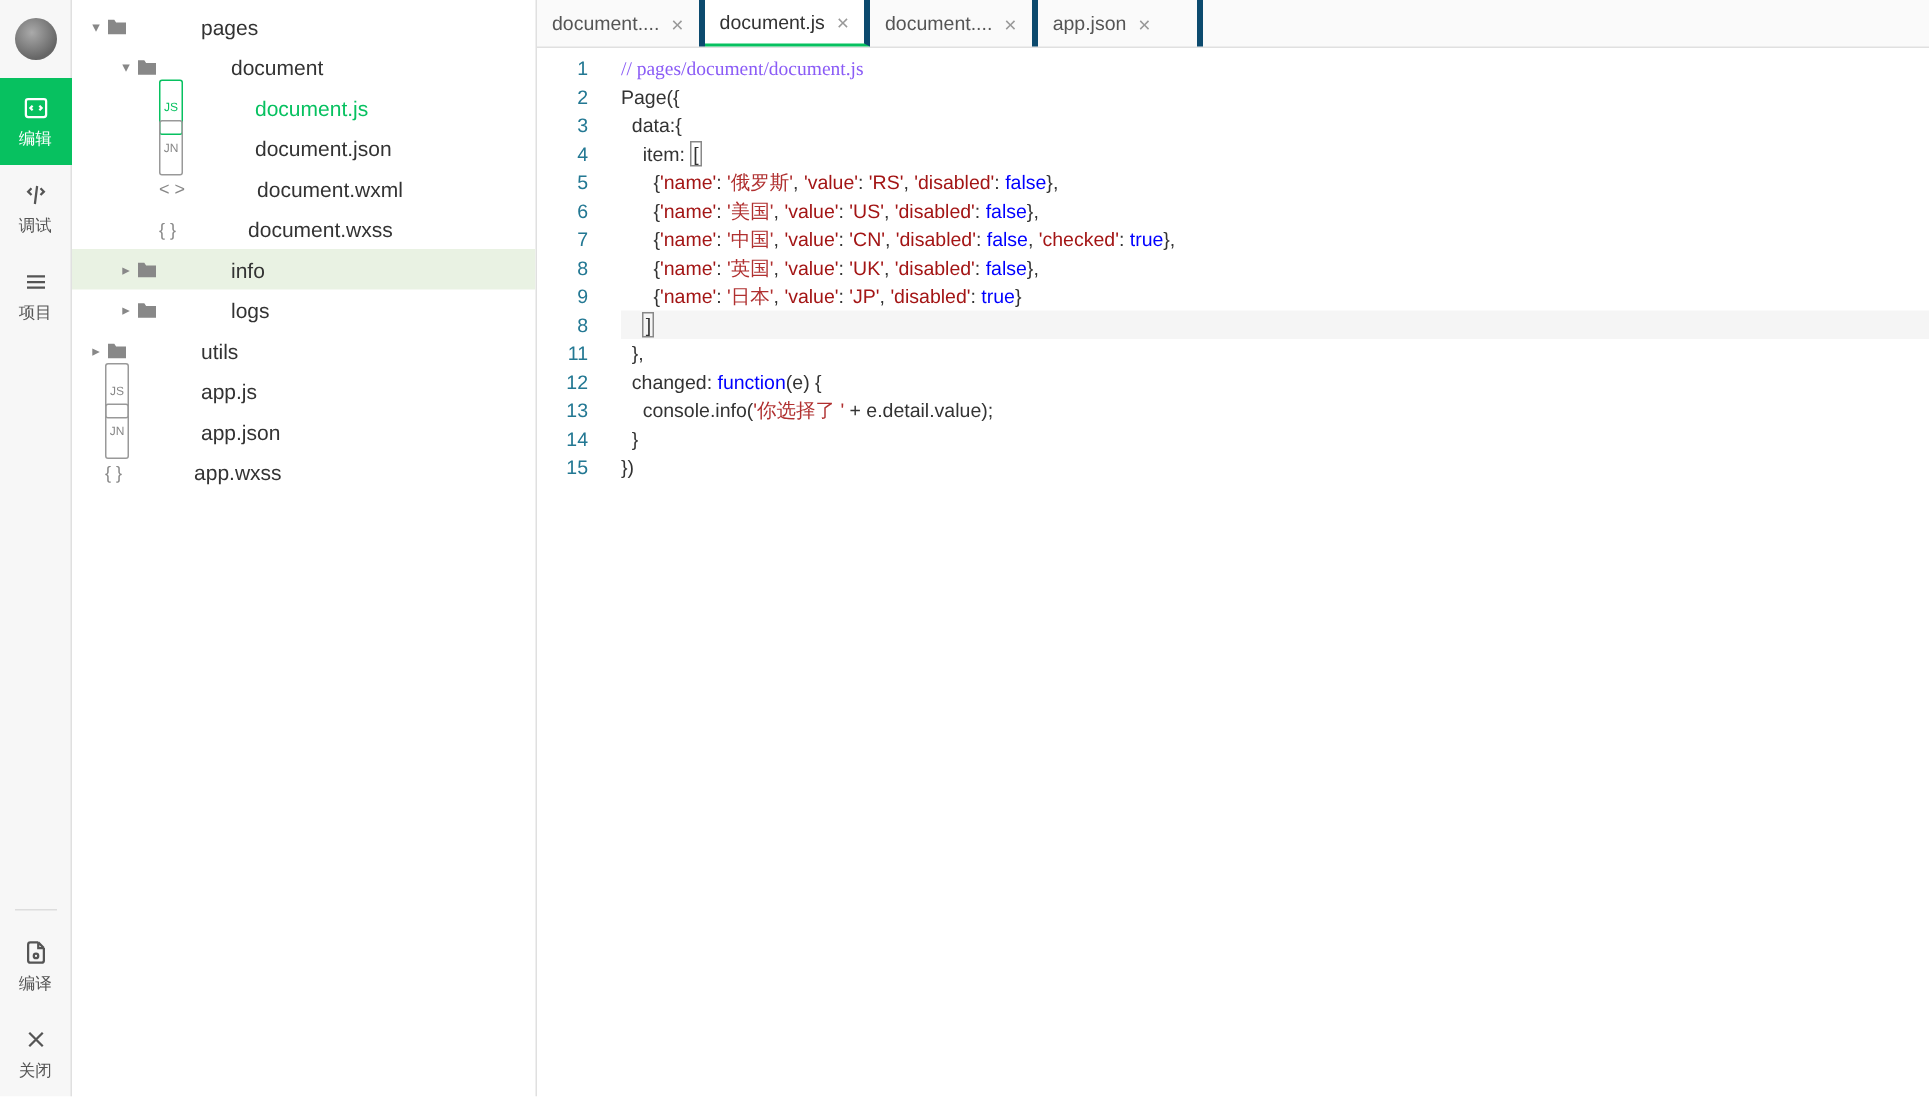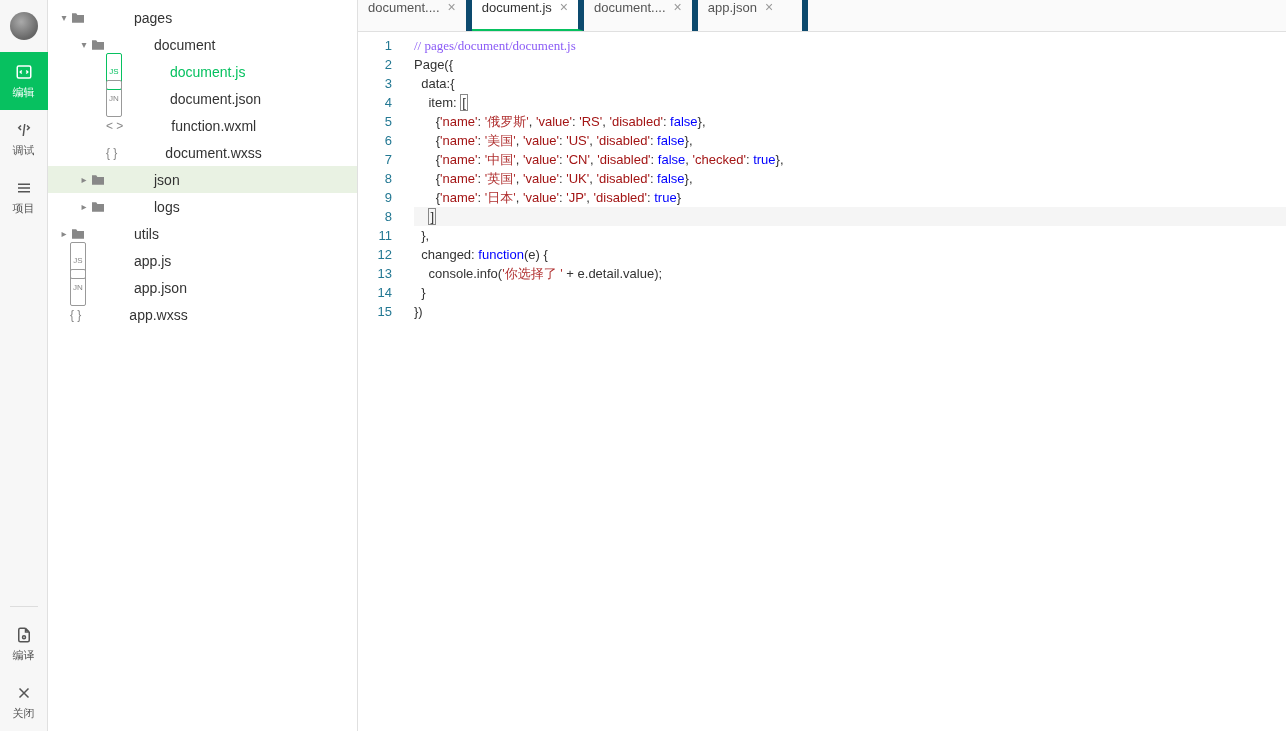"document...." .tab { align-items: none -> center; border-right: 6px solid #0c4a6e -> 4px solid #0c4a6e }
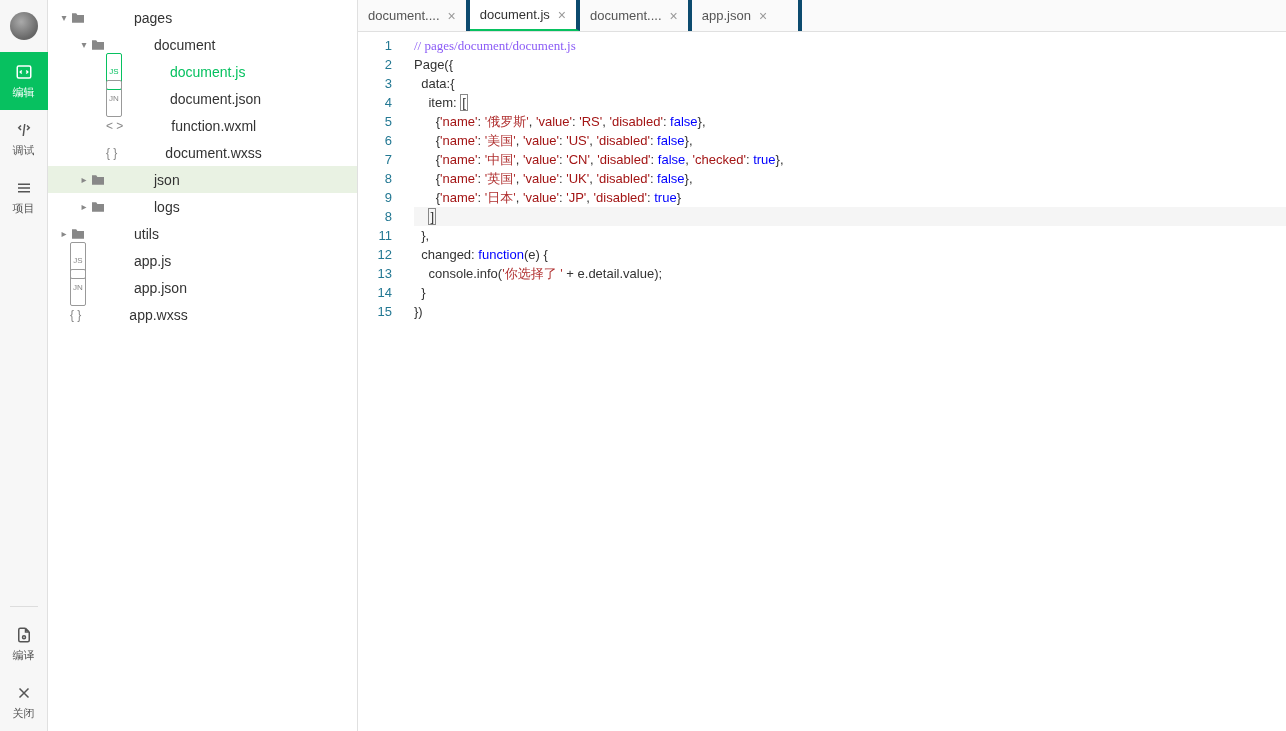"function.wxml" span.tree-label { text: function.wxml -> document.wxml }
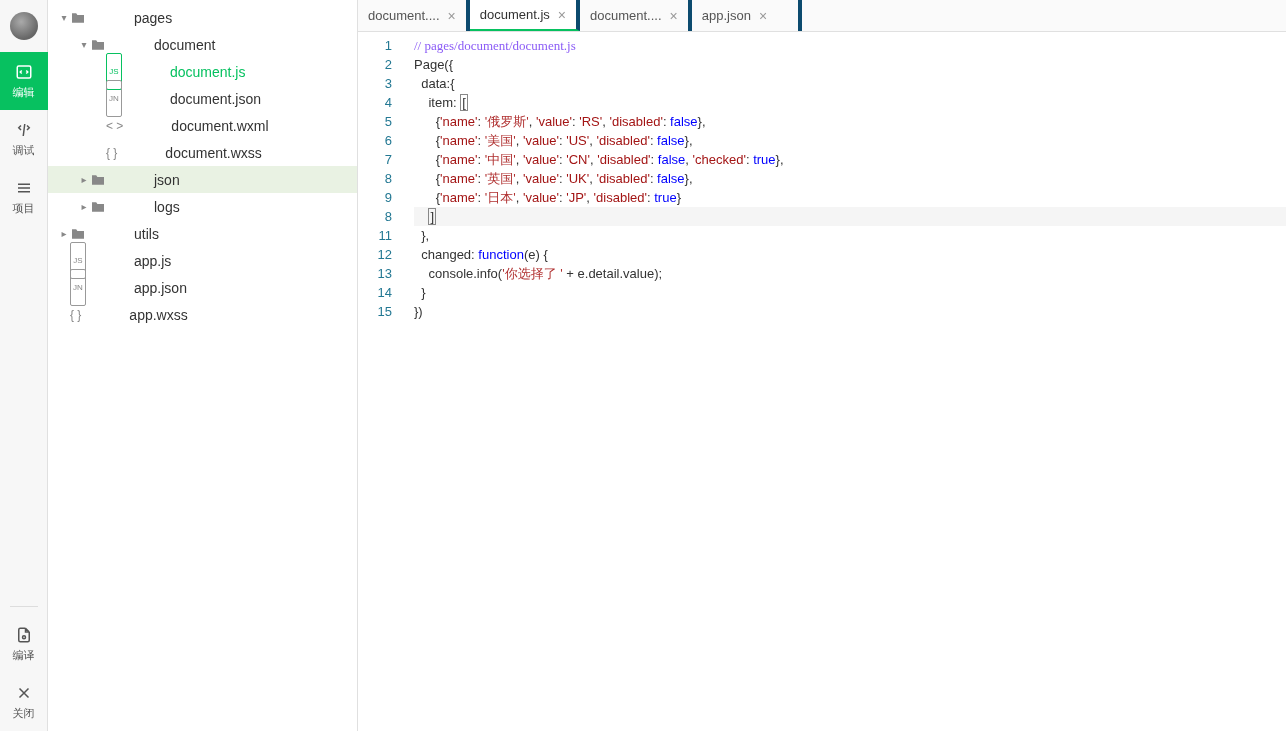"json" span.tree-label { text: json -> info }
